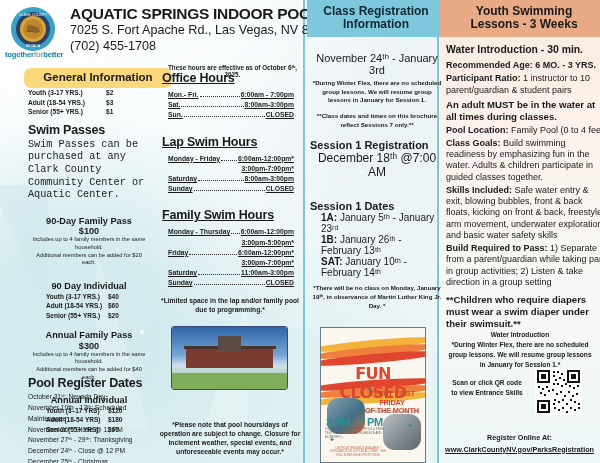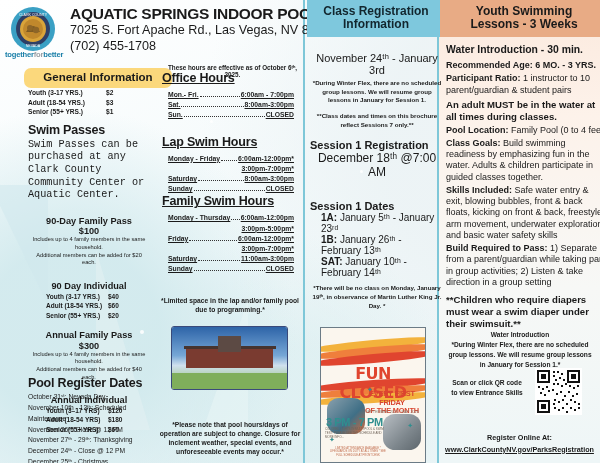"Family Swim Hours" h2.sec { margin-top: none -> 14px }
